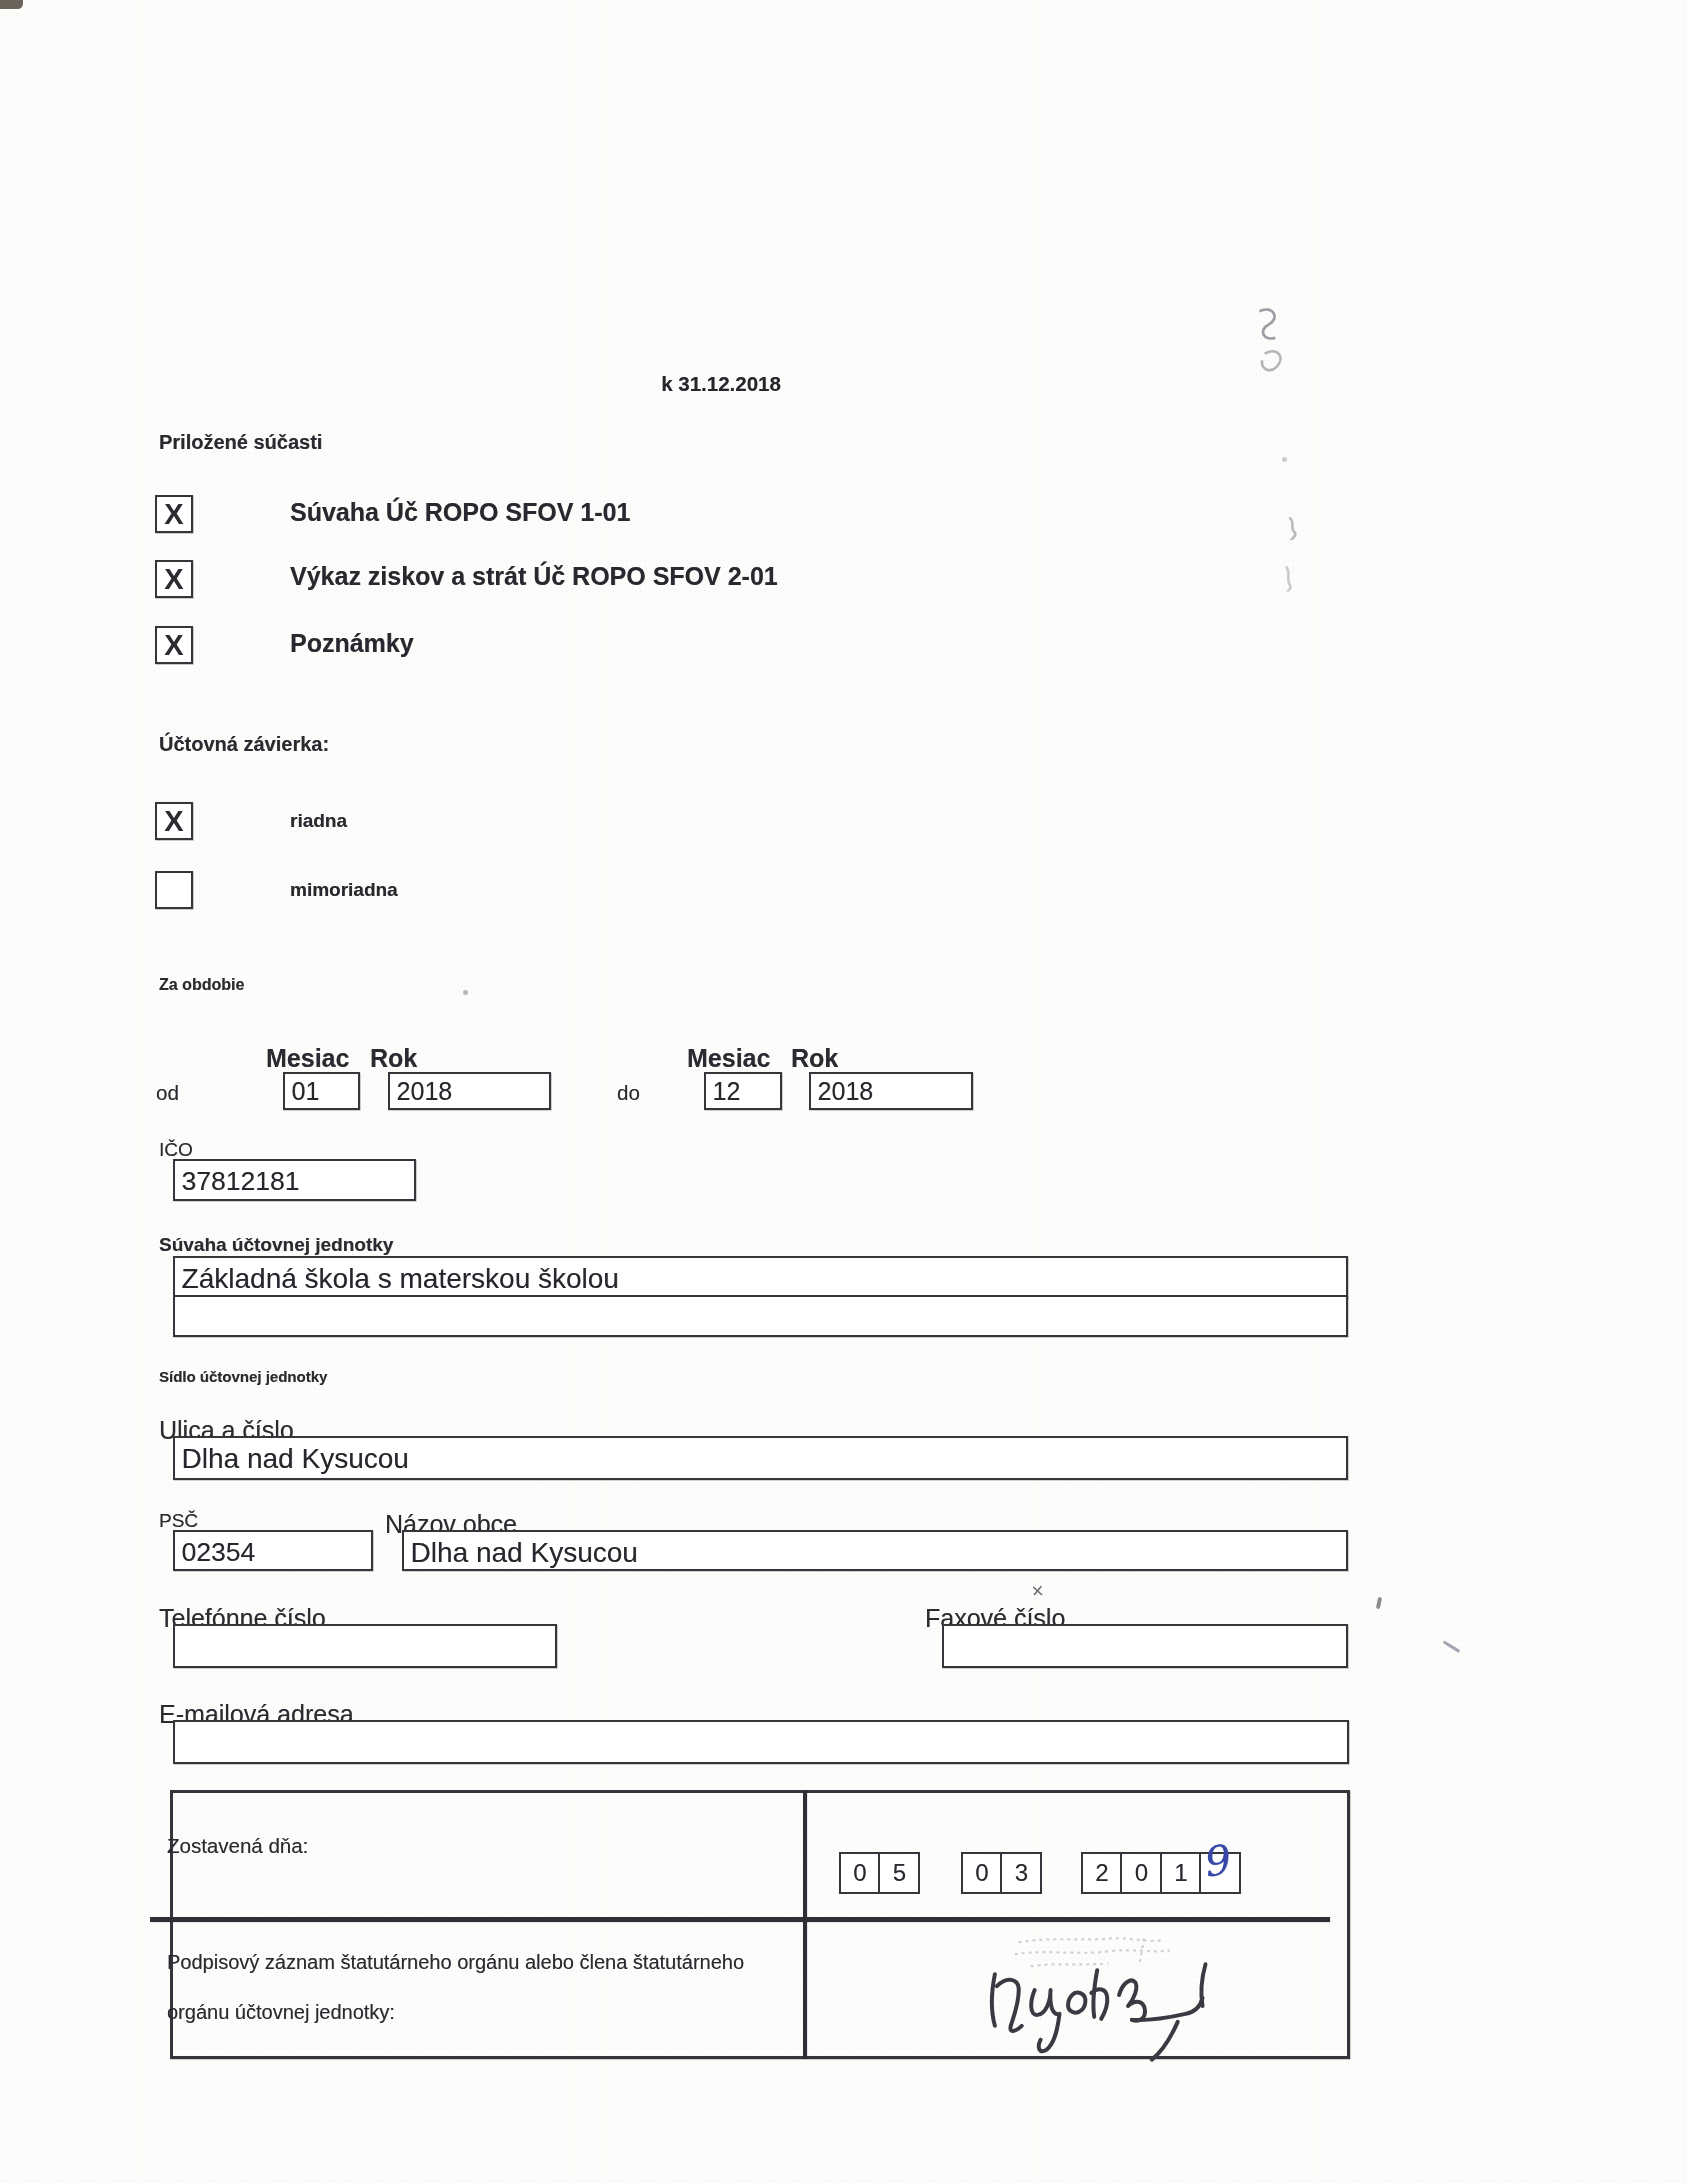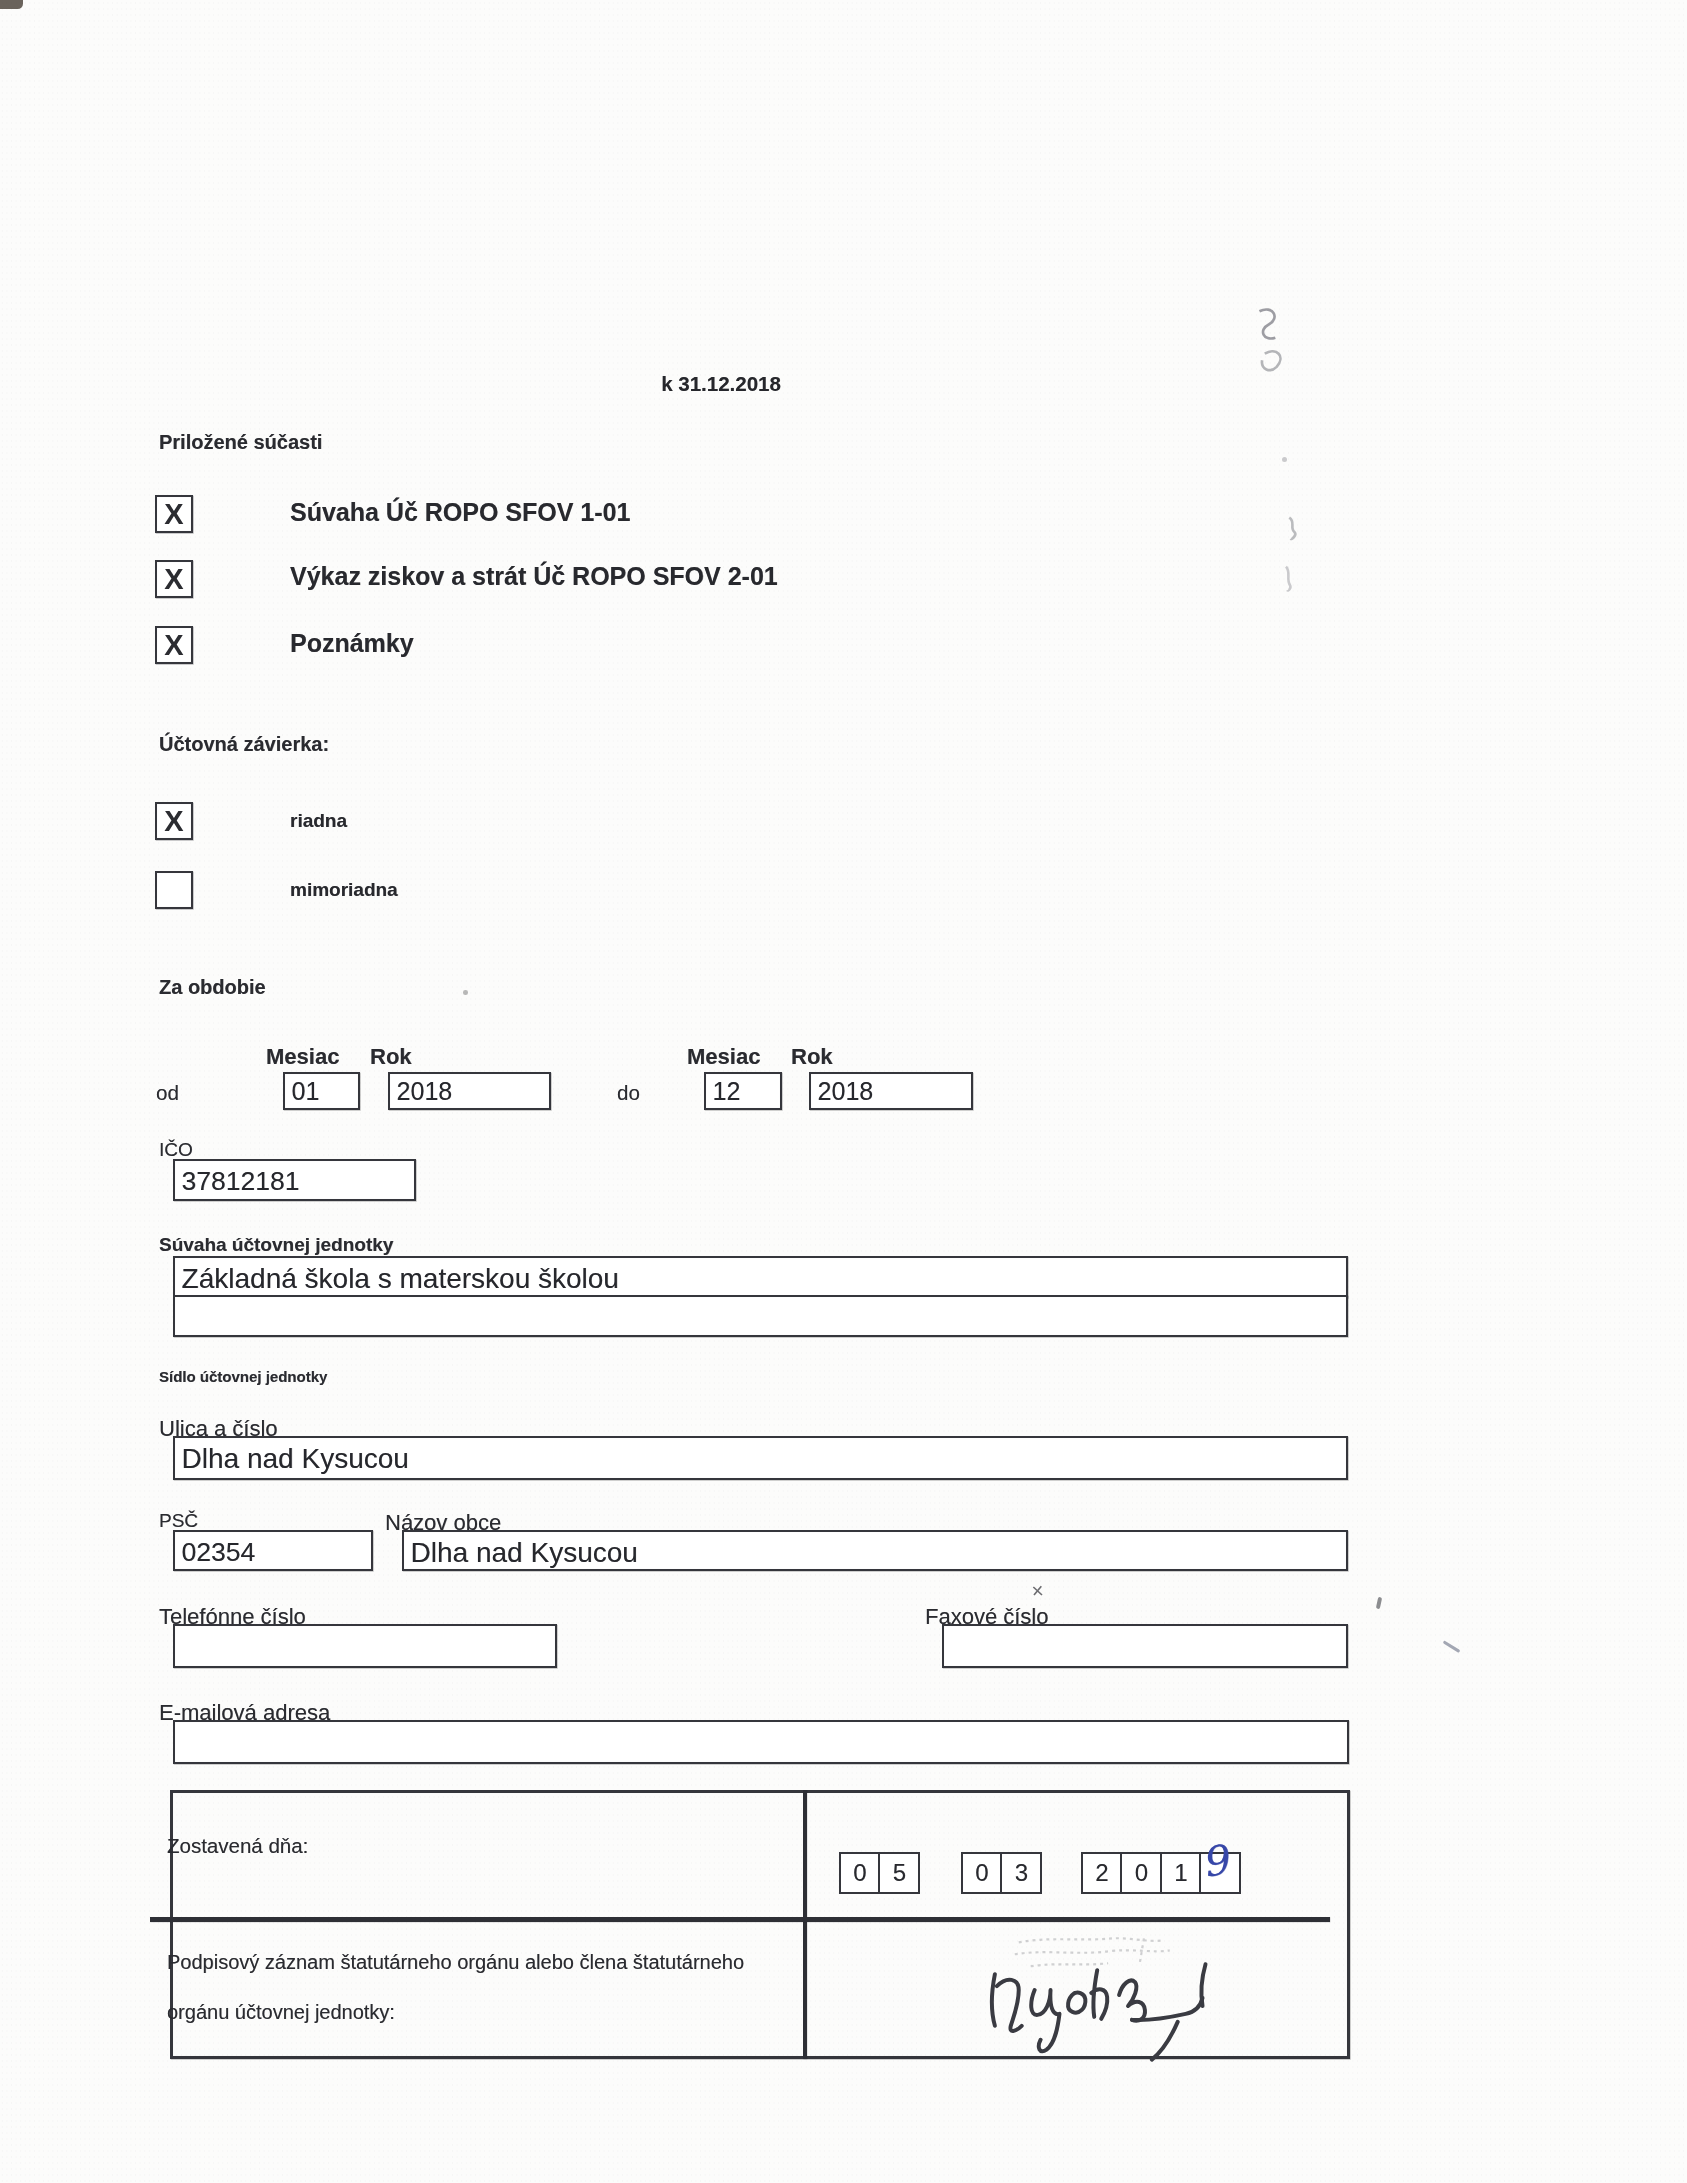"Za obdobie" div.lbl { font-size: 20px -> 16px }
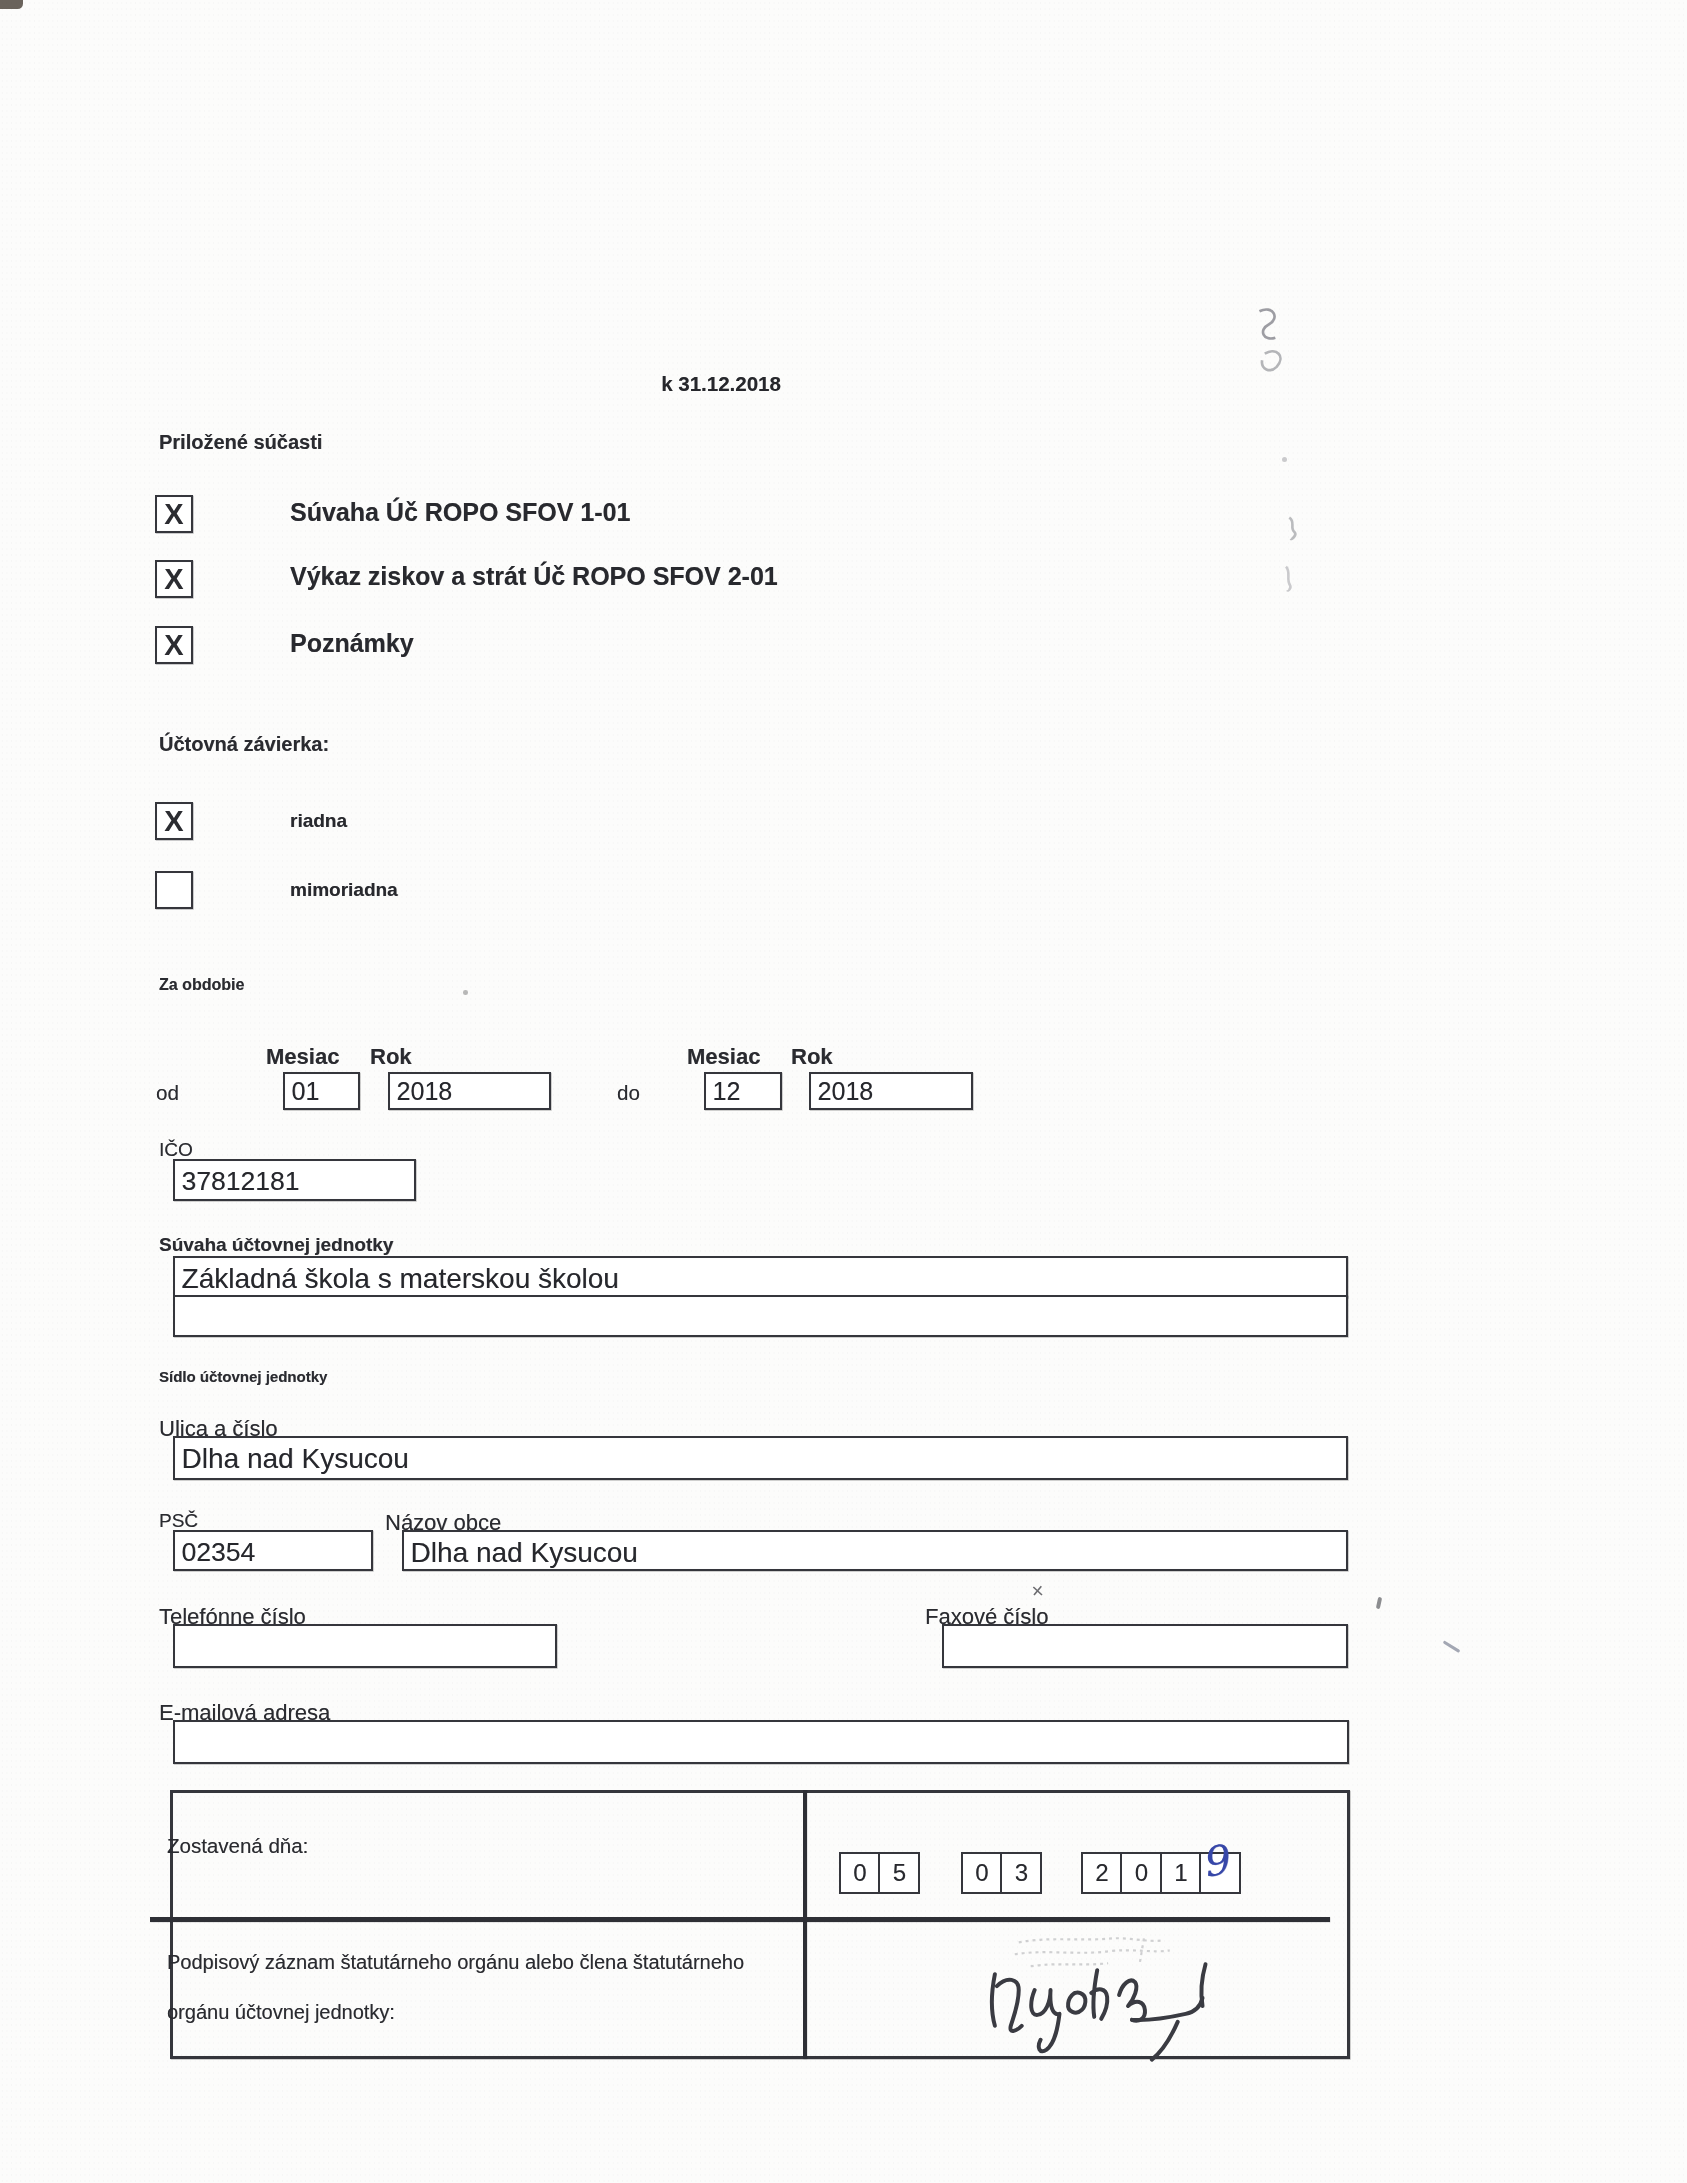"Mesiac" .lbl { font-size: 22px -> 25px }
